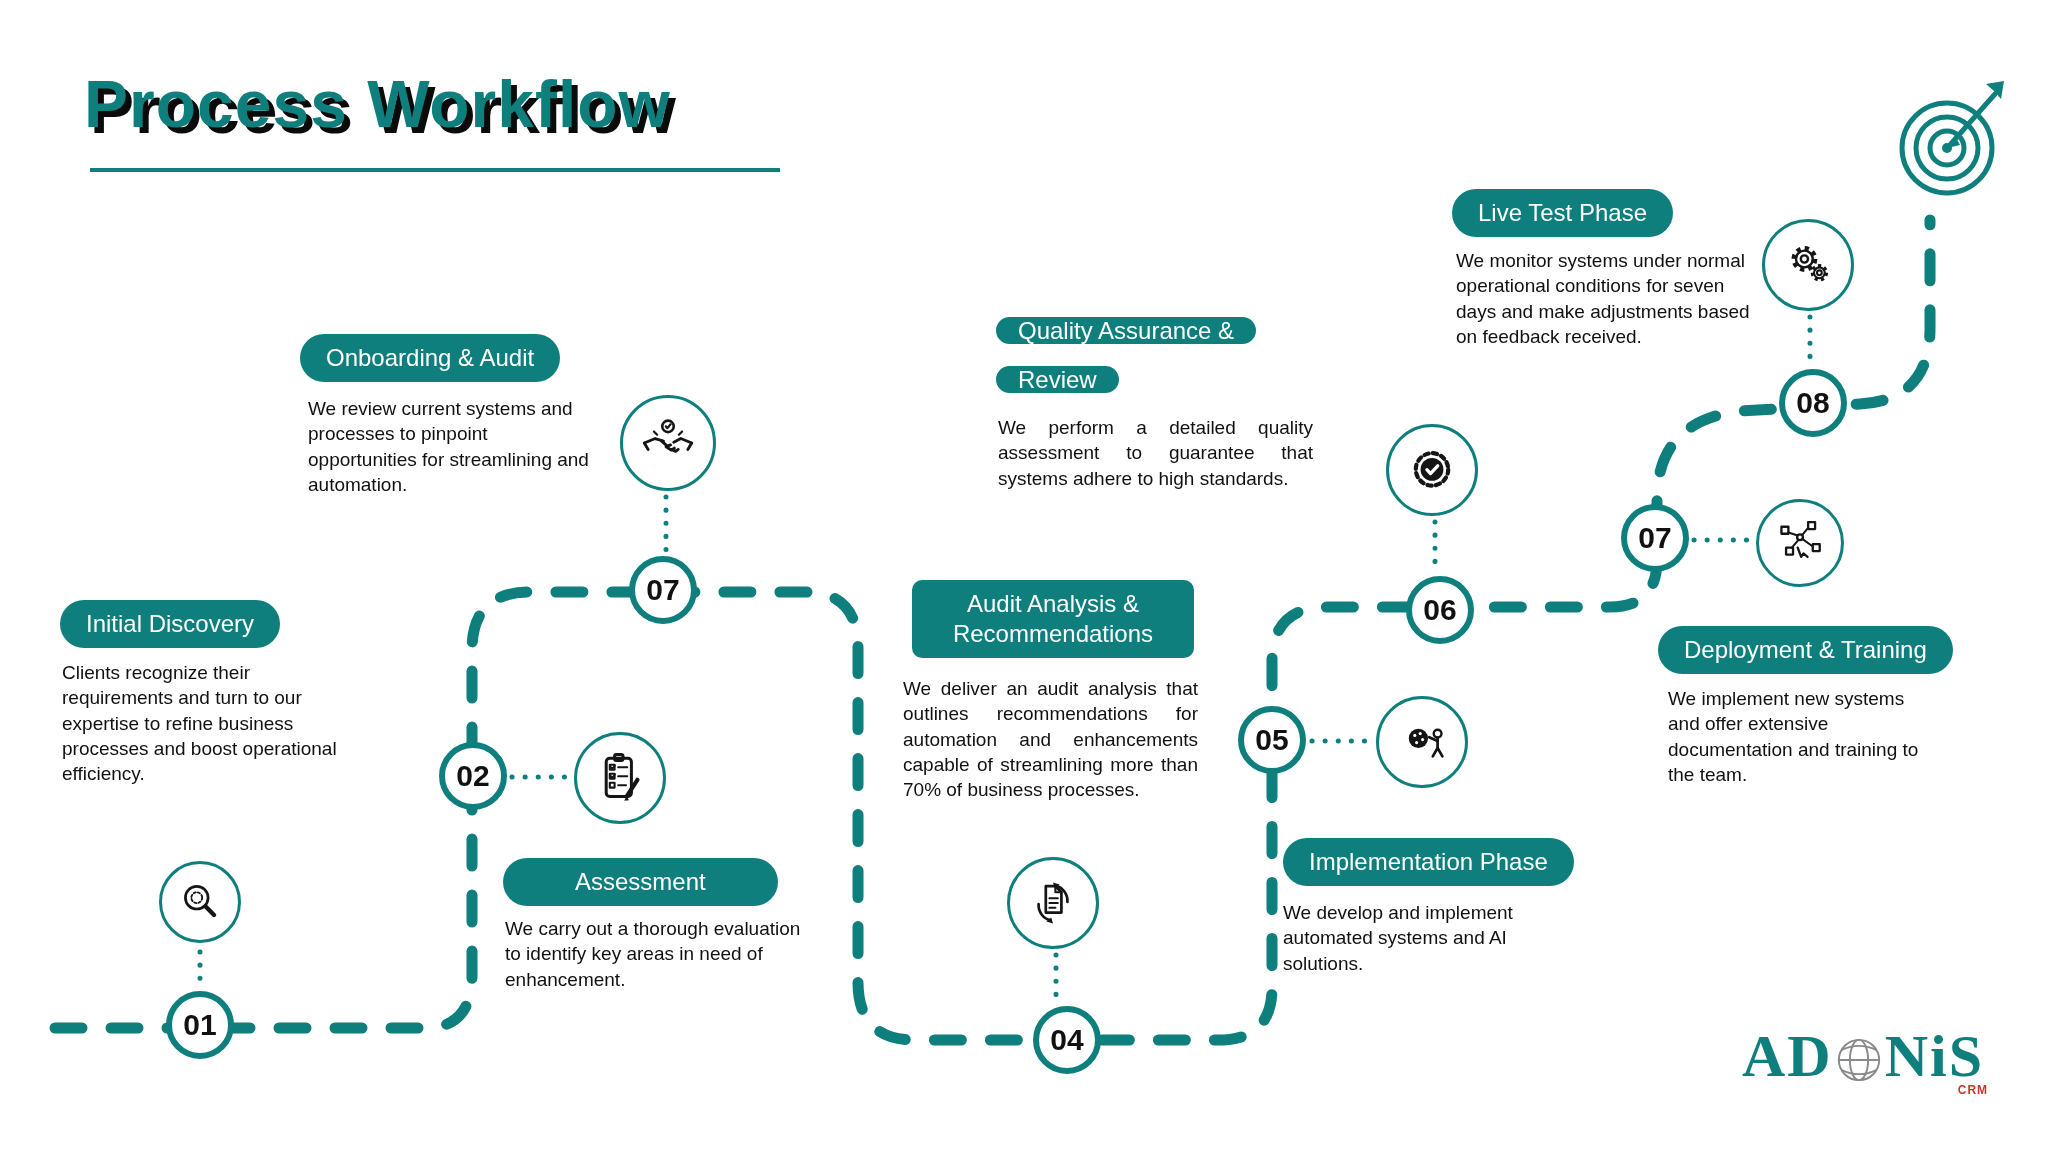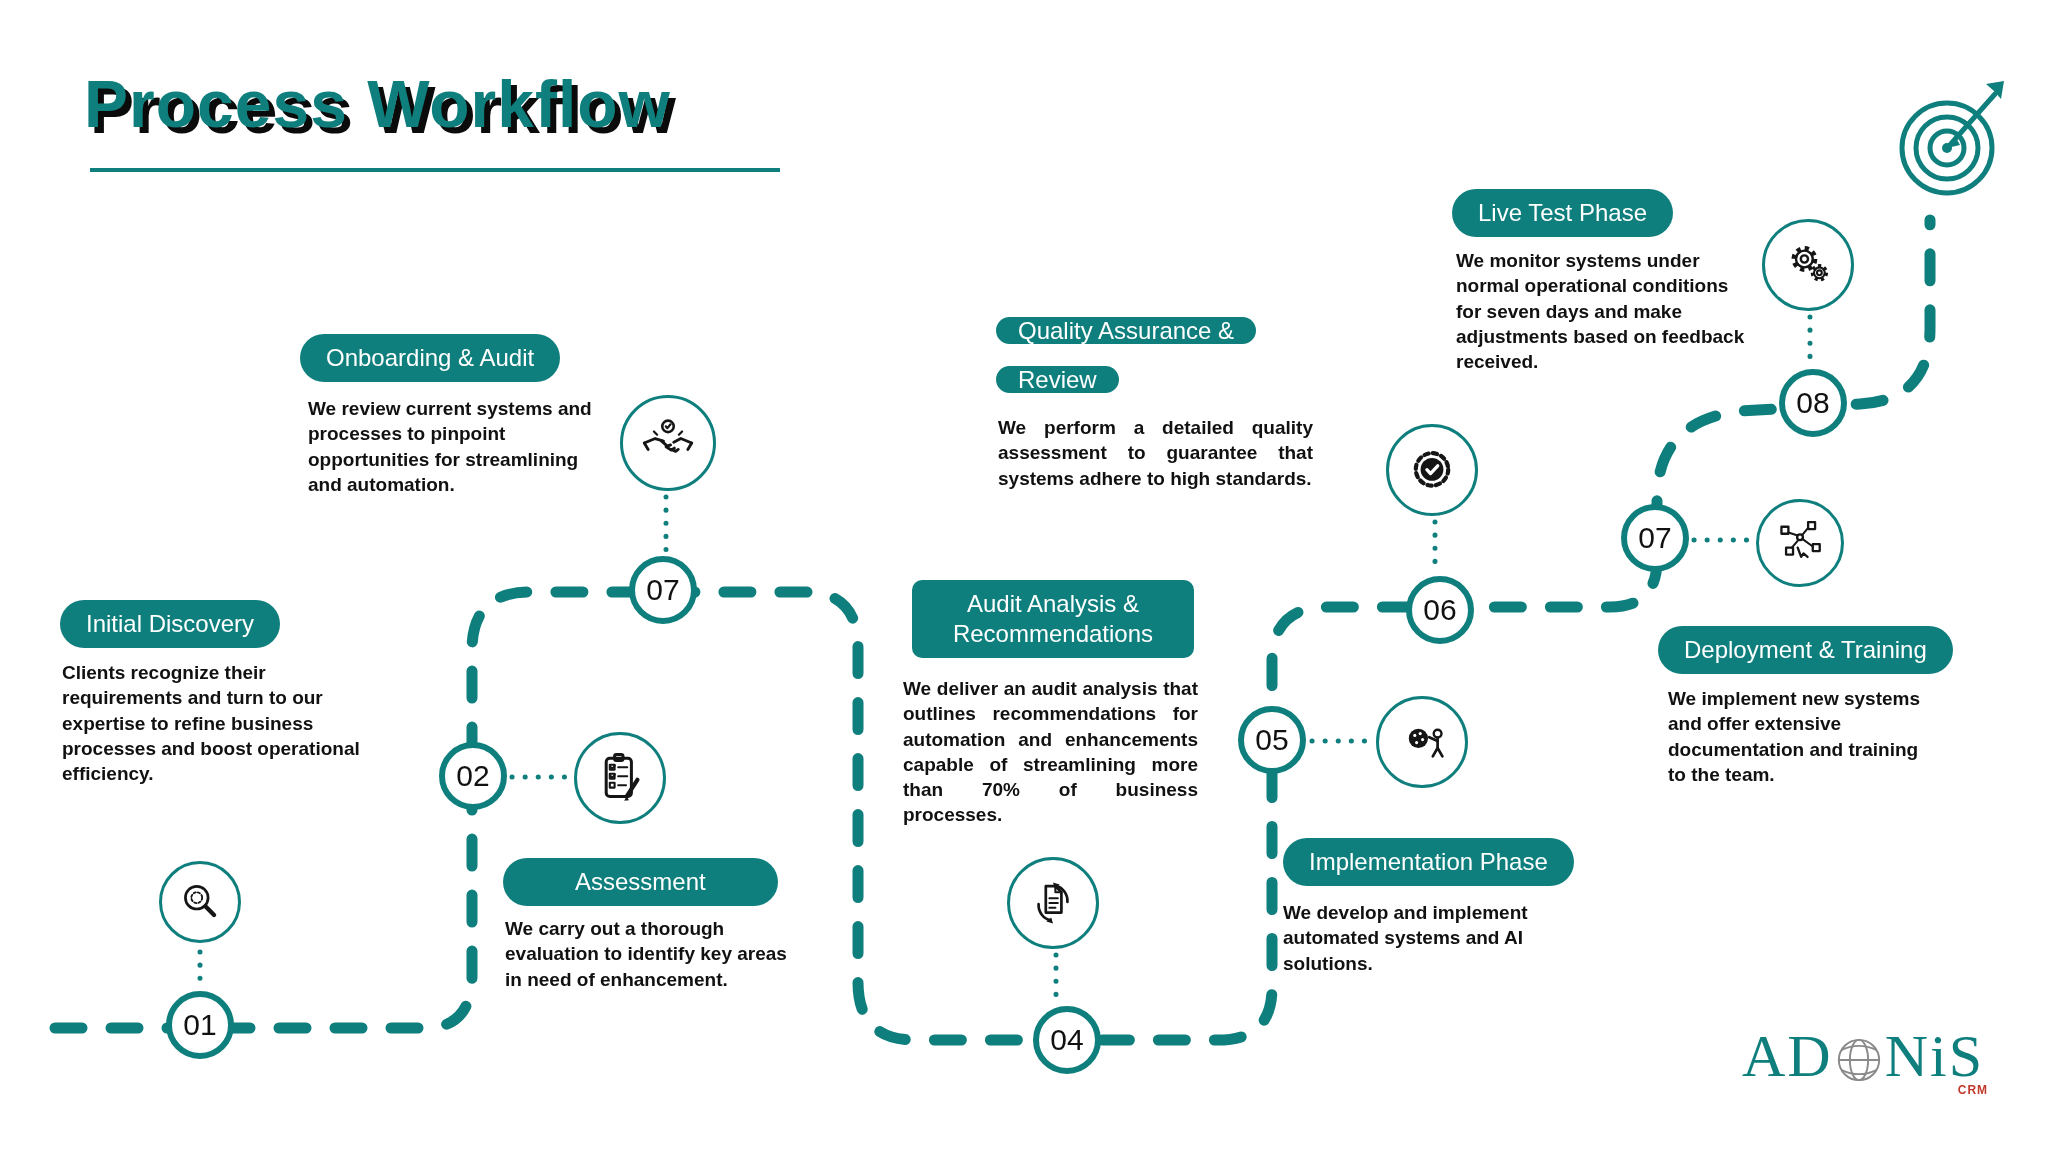"We monitor systems under normal" .desc { font-weight: 700 -> 400 }
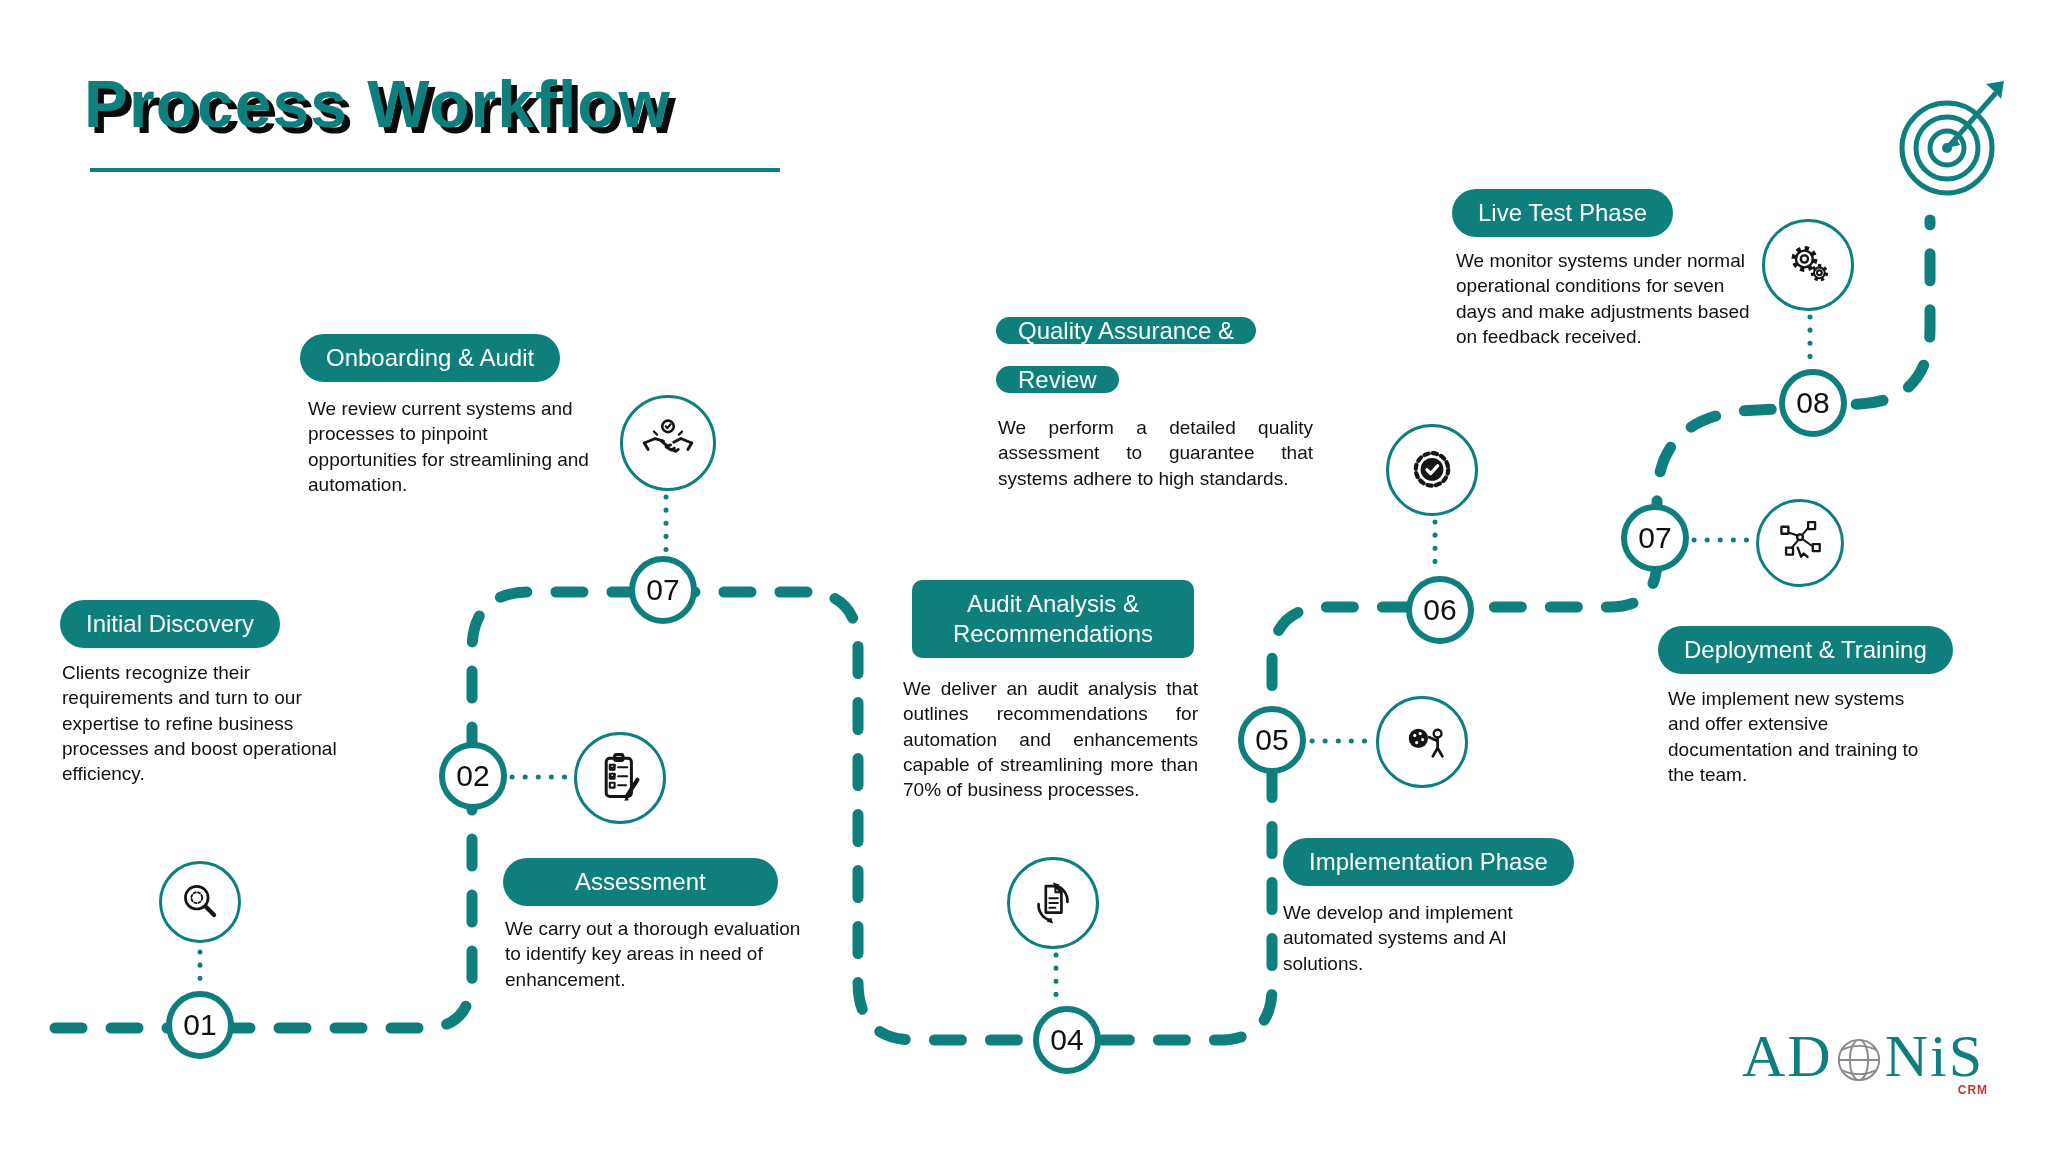"08" .num { font-weight: 400 -> 700 }
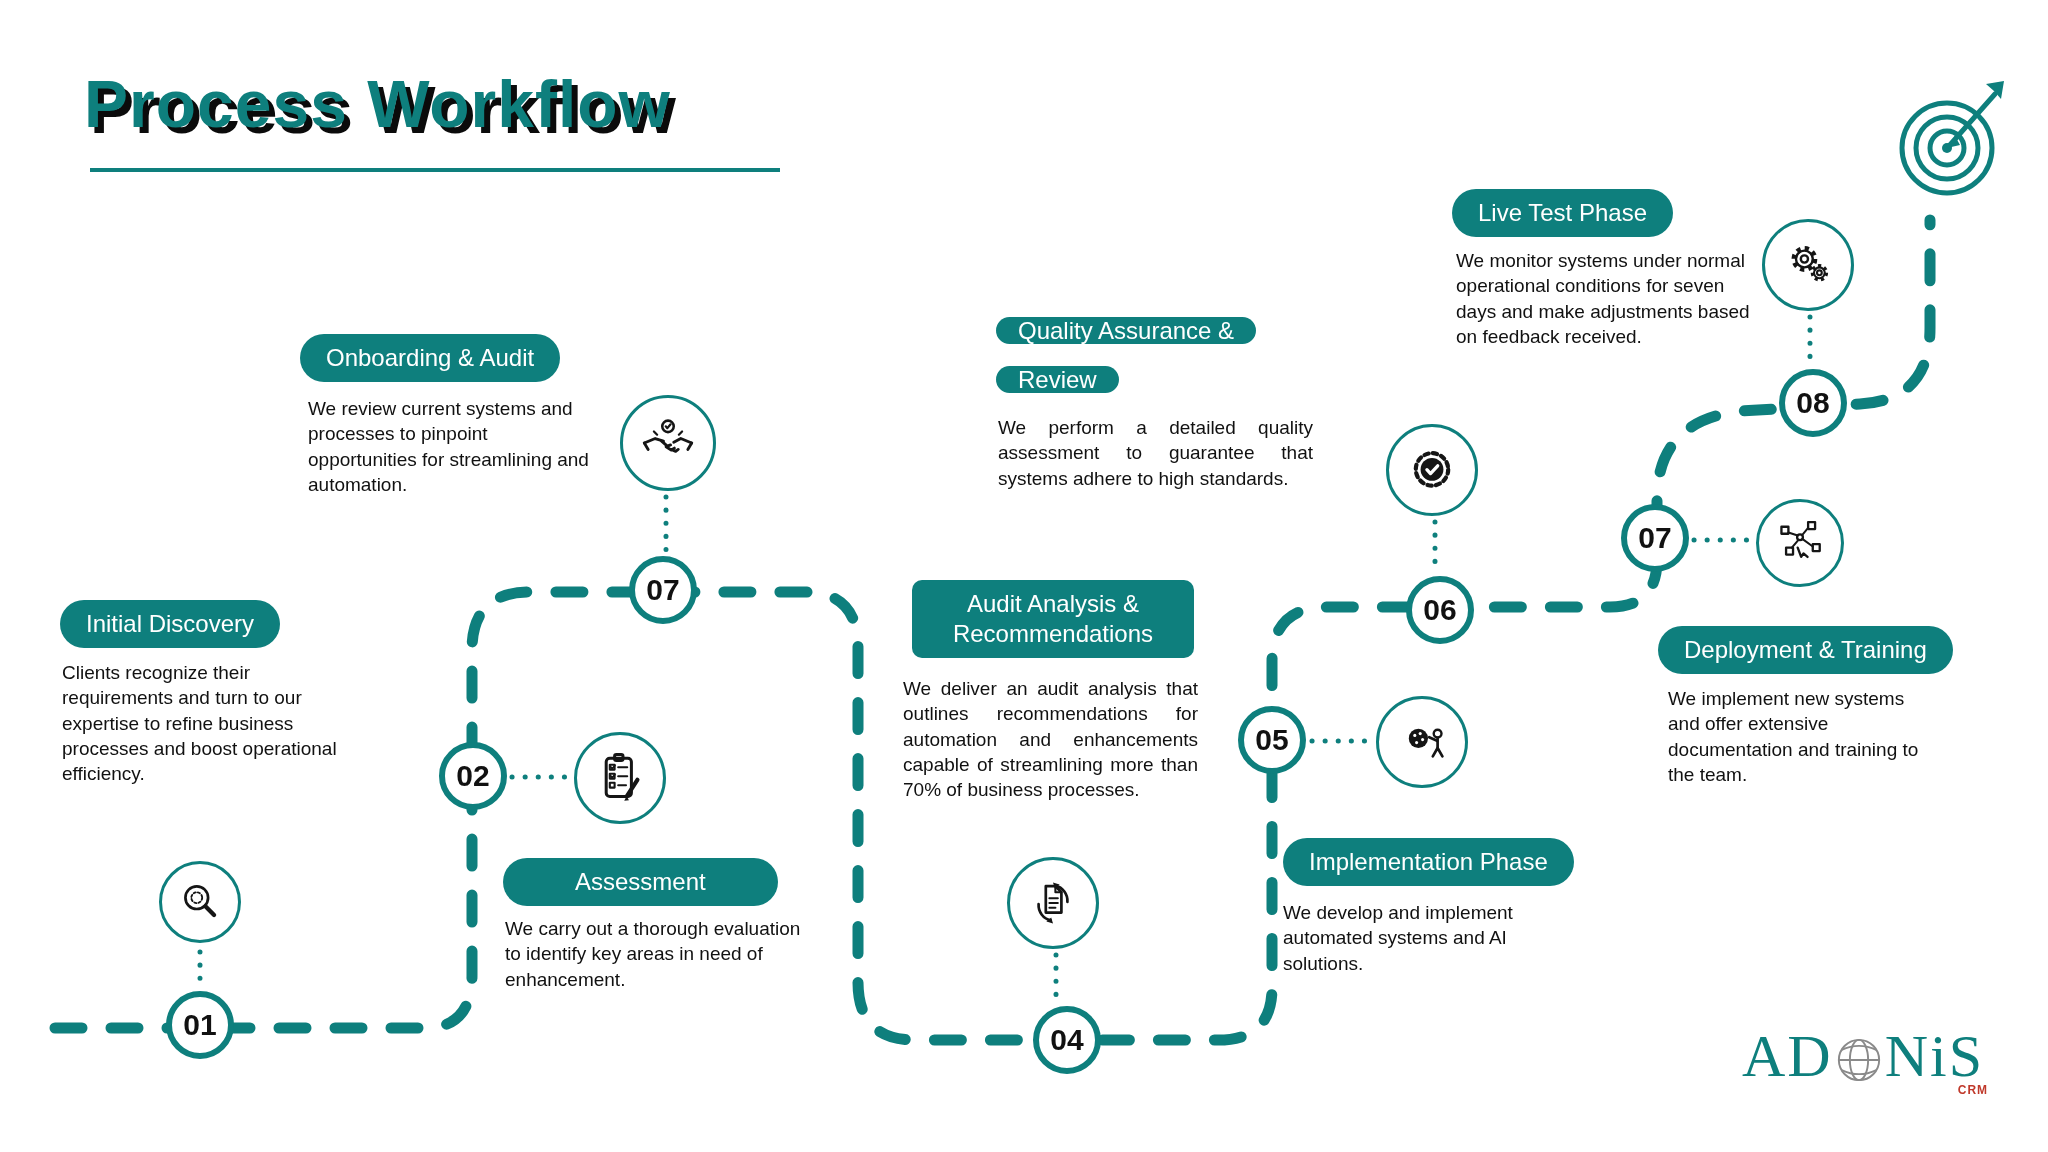"AD" .logo .lt { font-weight: 400 -> 700 }
